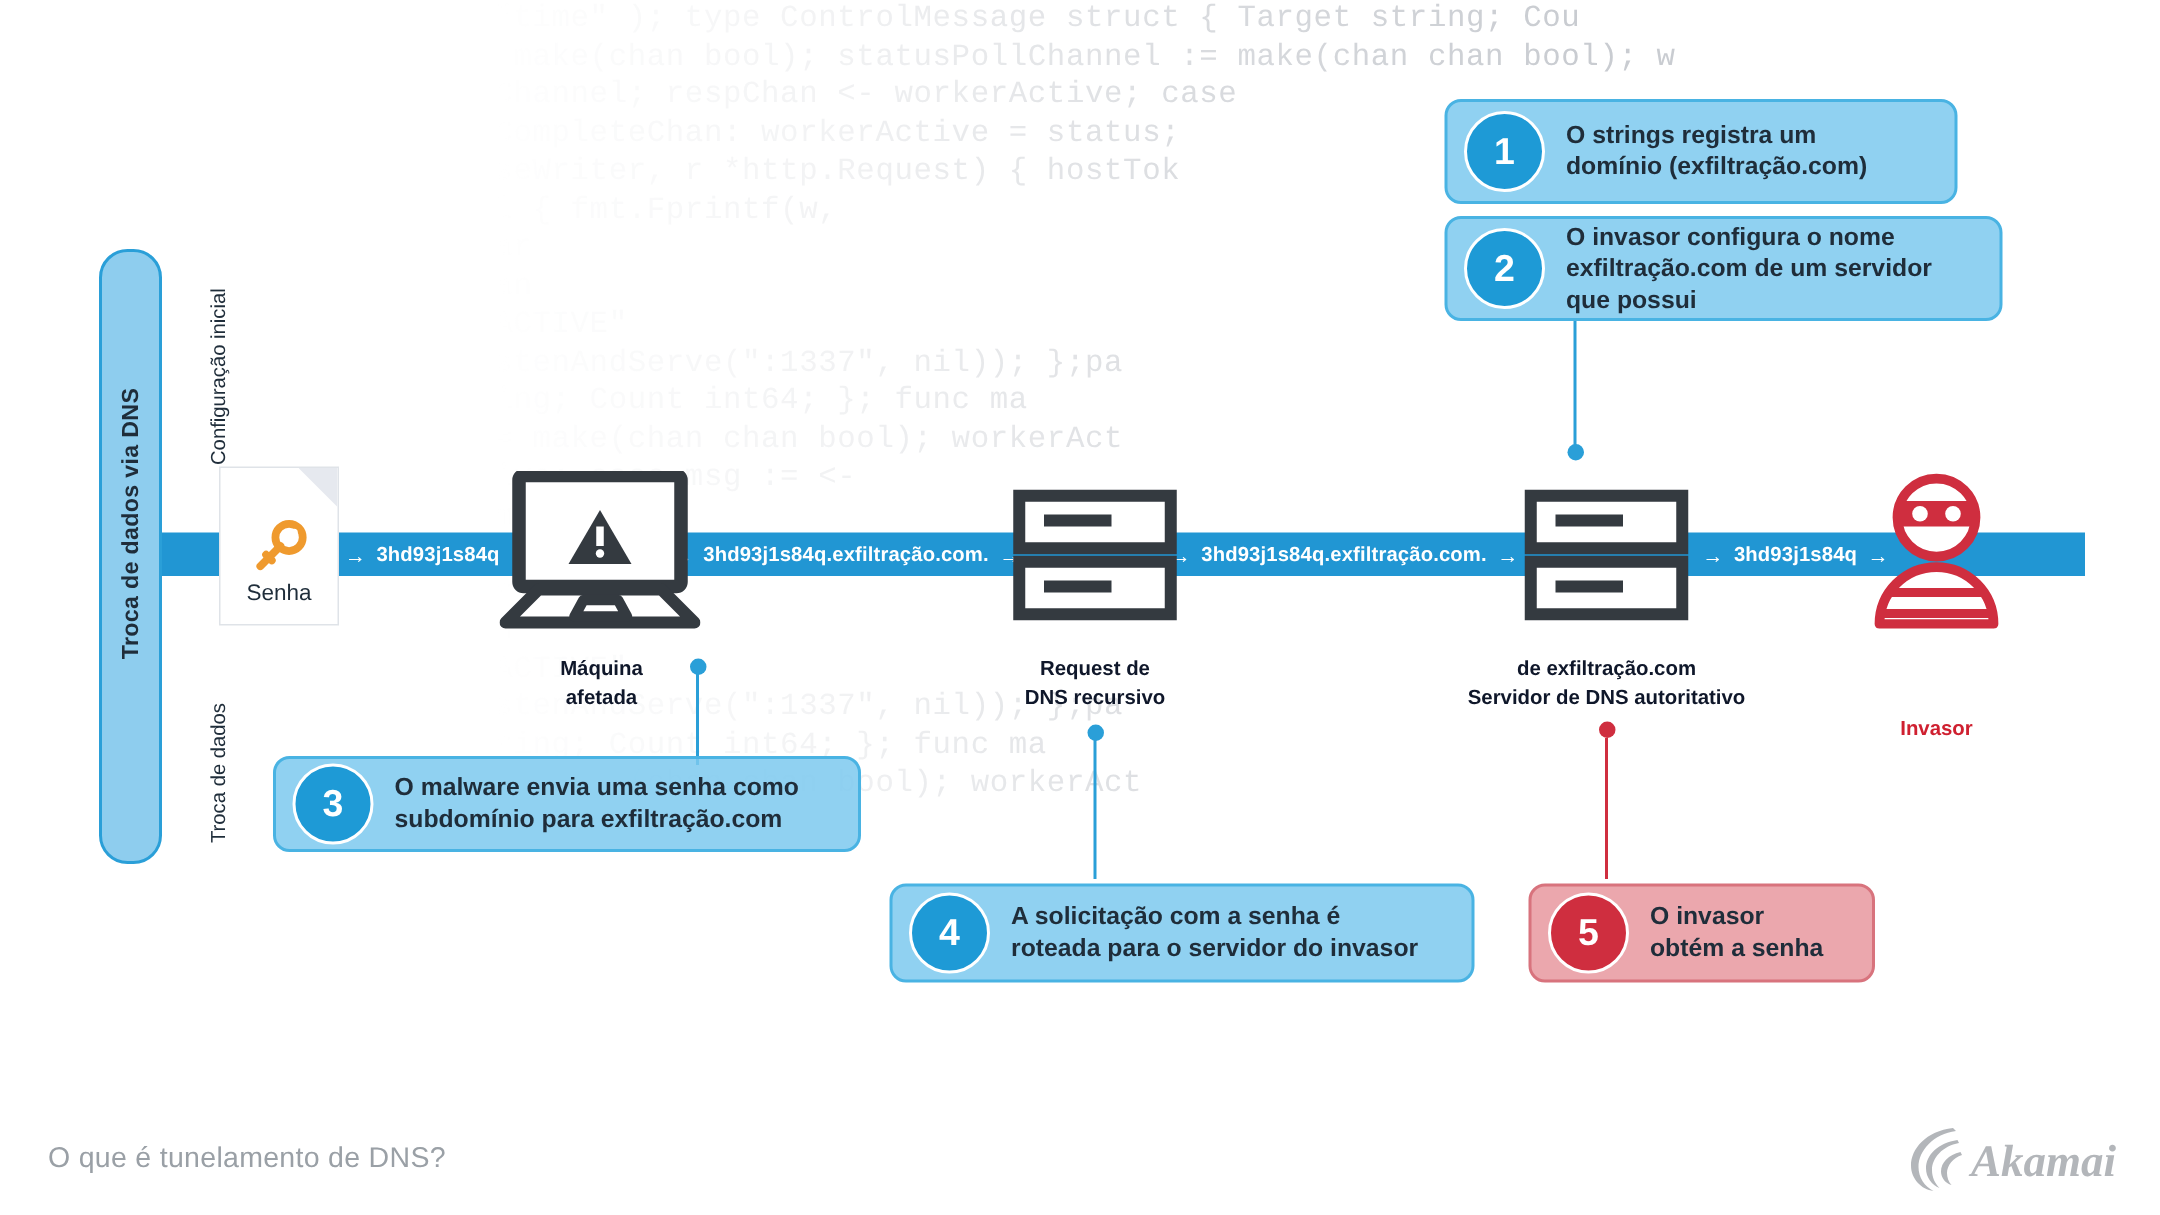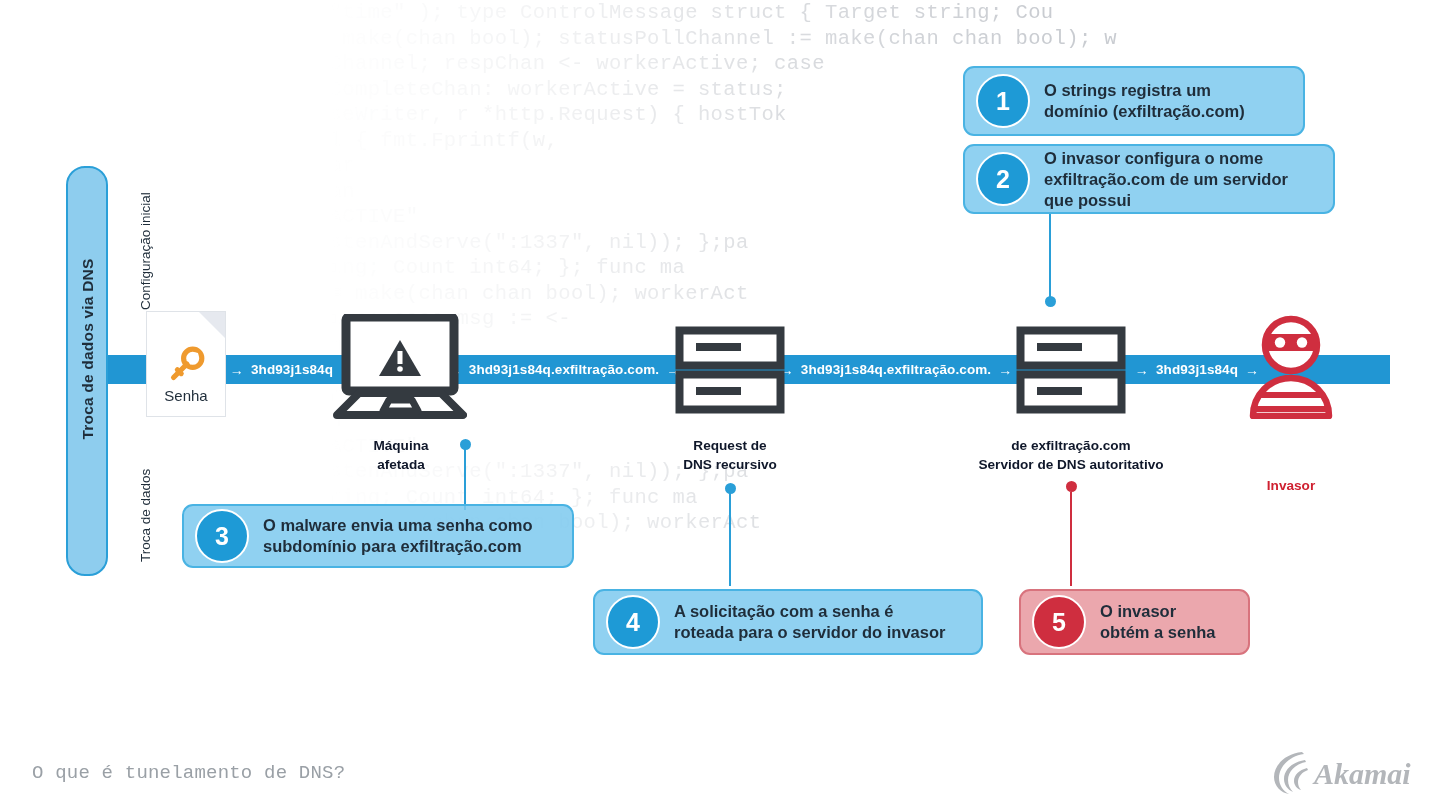"O que é tunelamento de" .footer-title { font-family: Liberation Mono, monospace -> none }
